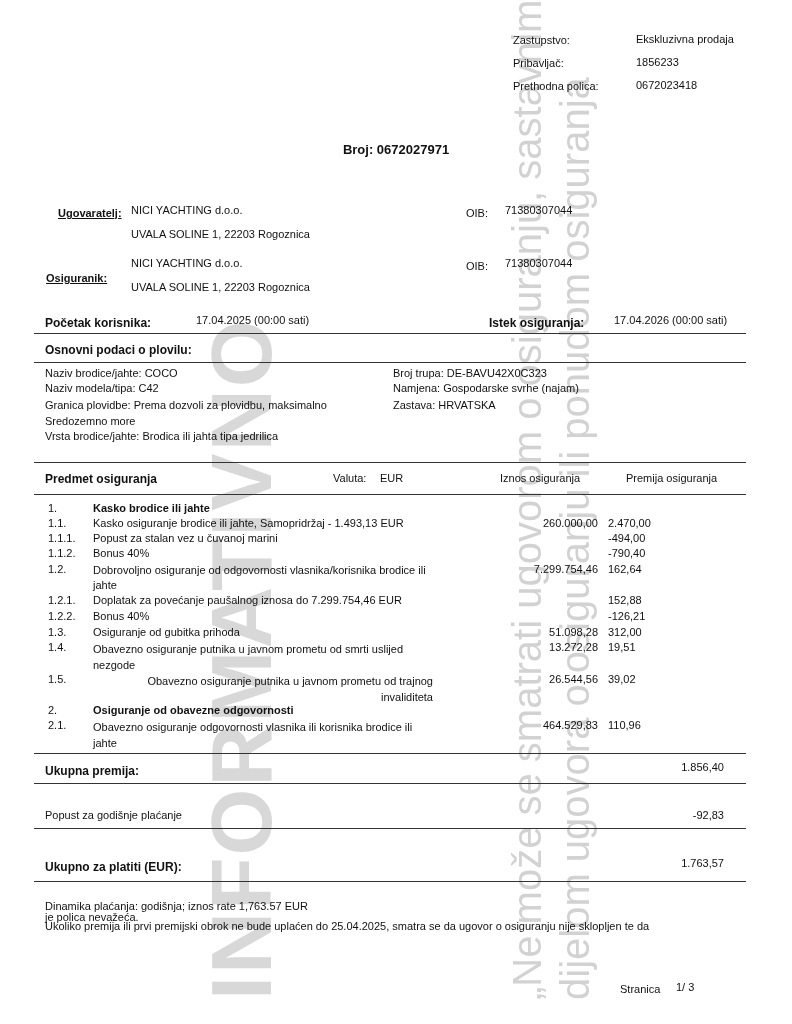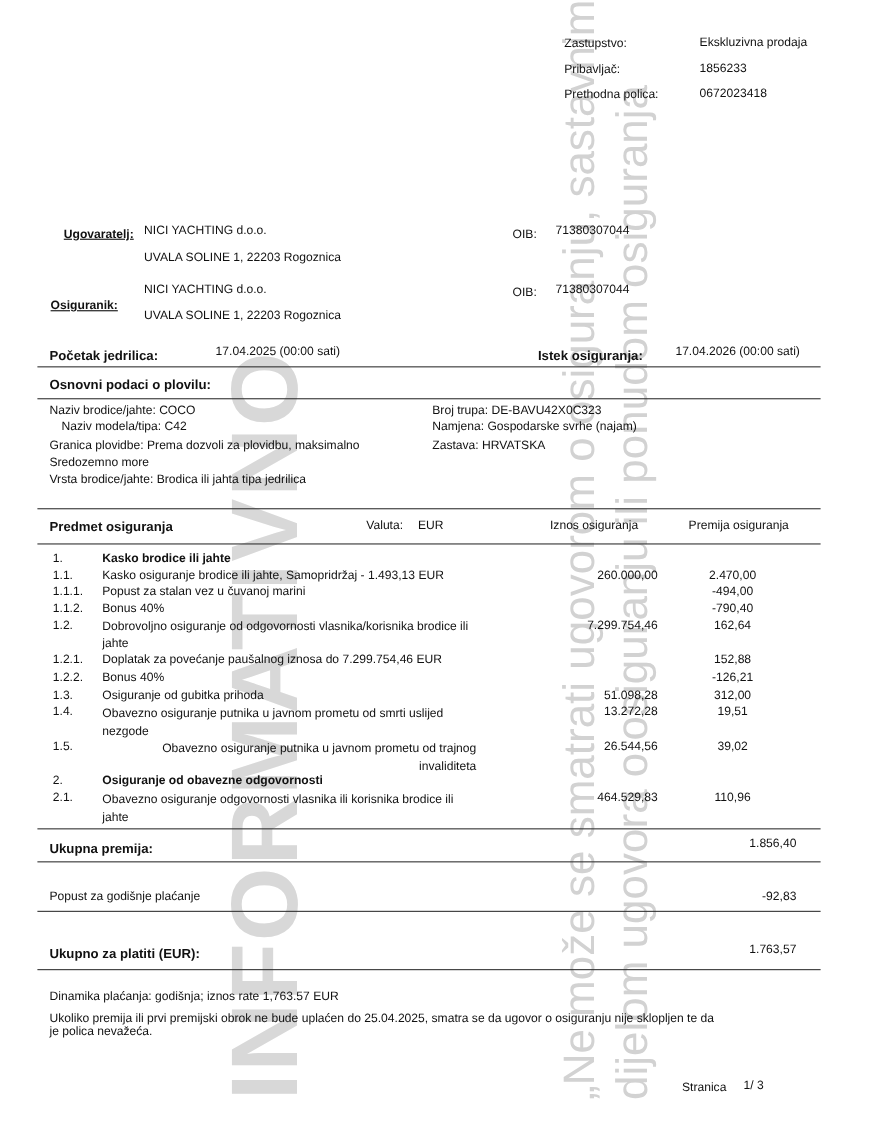"Broj: 0672027971" div.abs { html: none -> <div>Broj: 0672027971</div> }
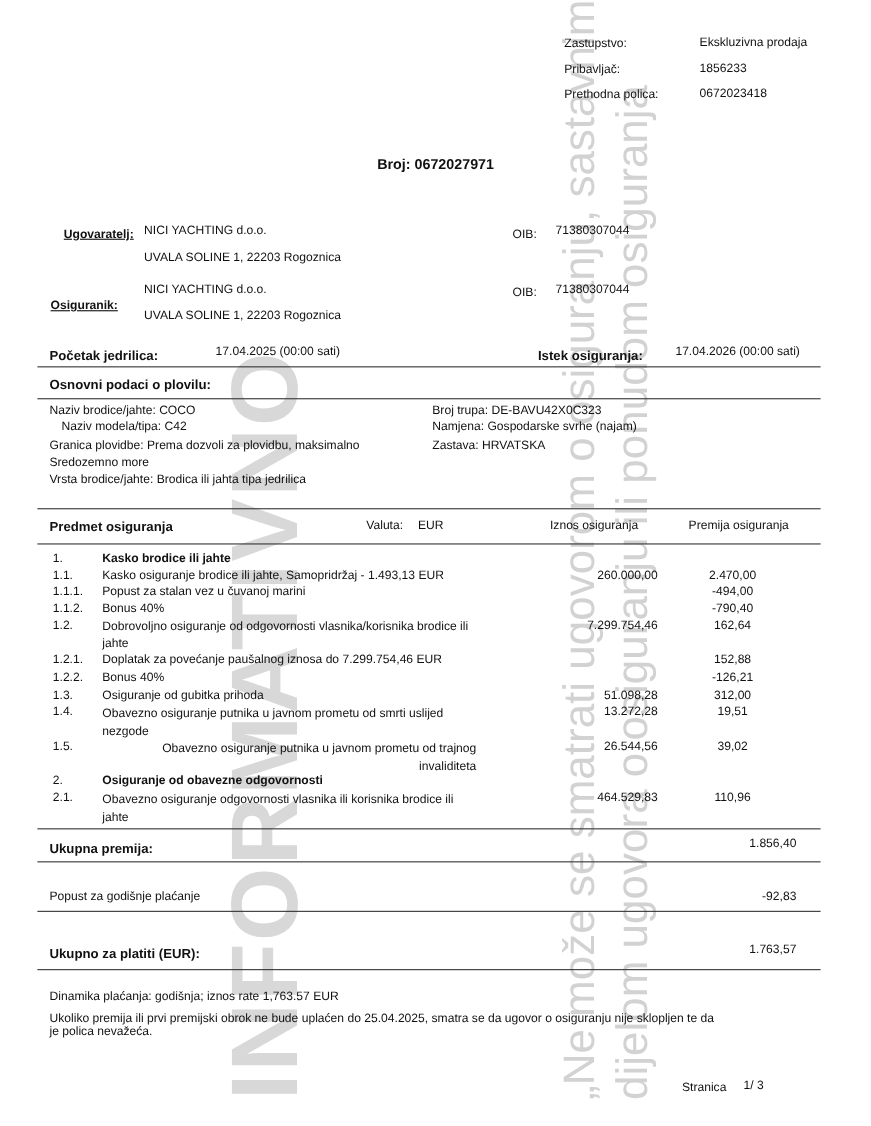"Početak jedrilica:" div.abs { text: jedrilica -> korisnika }
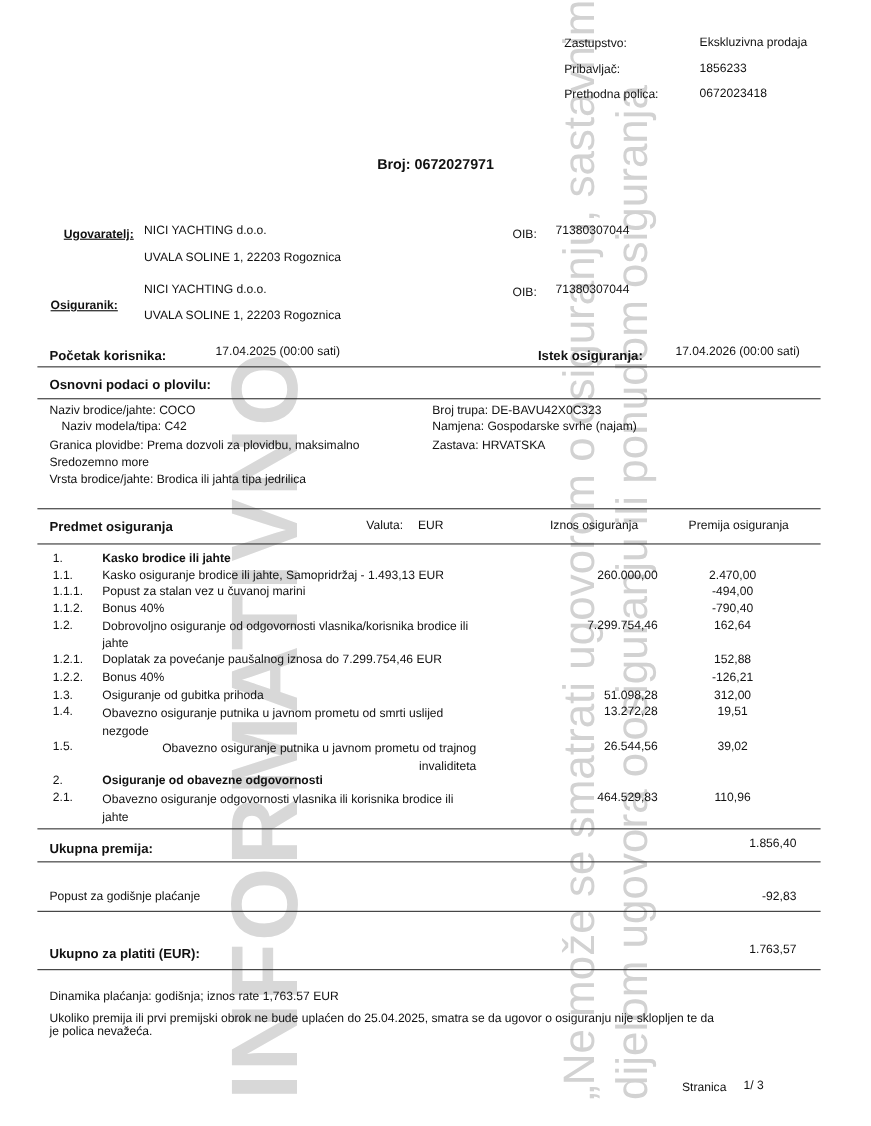"Naziv modela/tipa: C42" div.abs { left: 56px -> 45px }
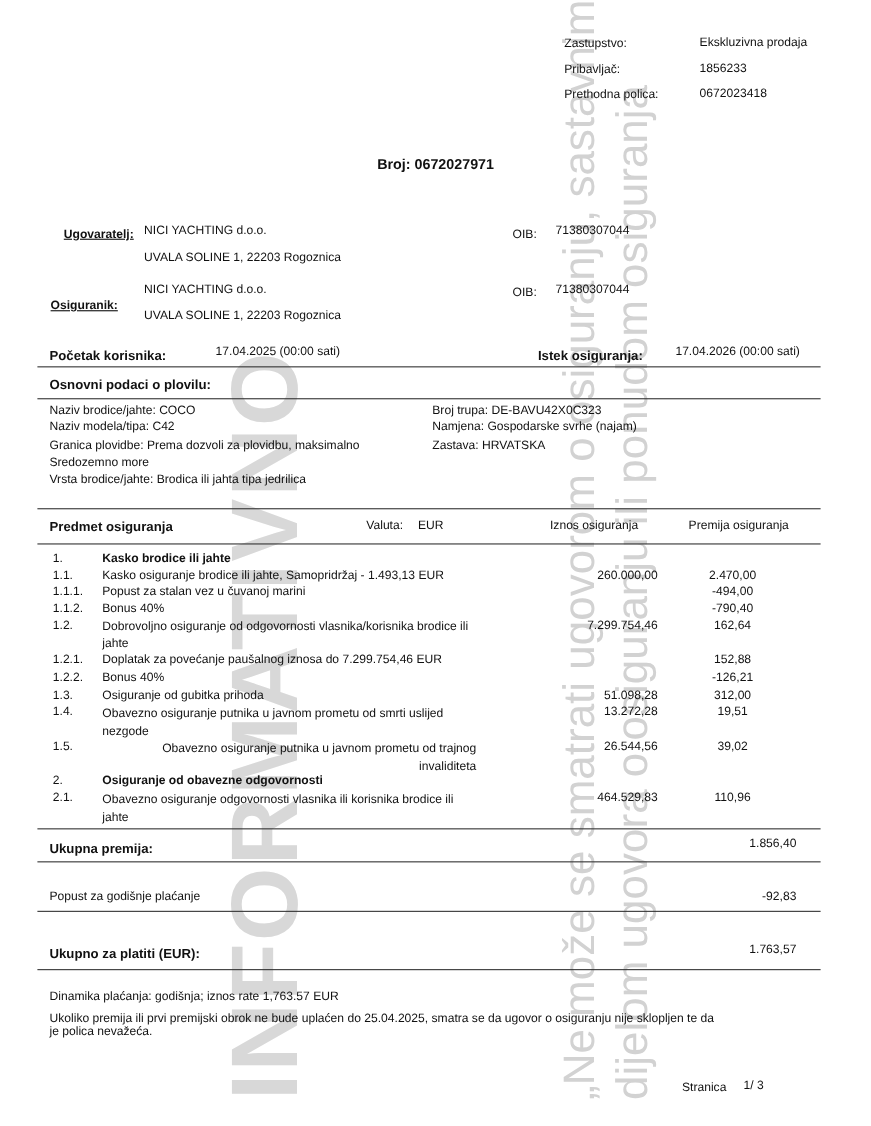"2.470,00" .row .prem { text-align: center -> left }
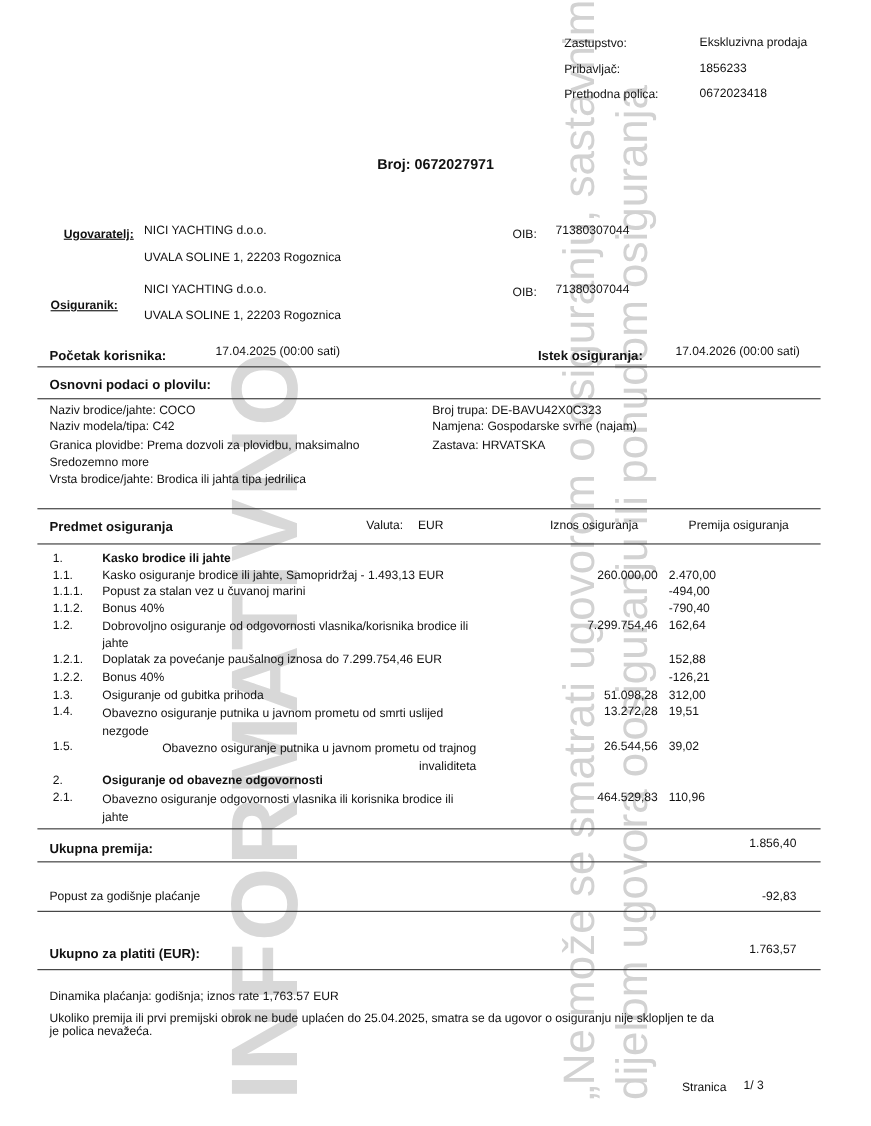"je polica nevažeća." div.abs { top: 932px -> 911px }
